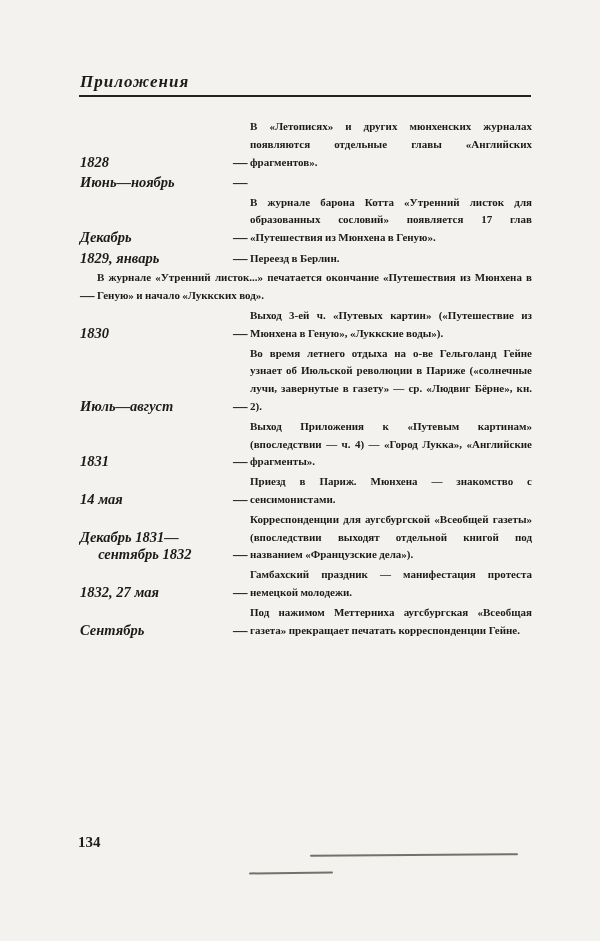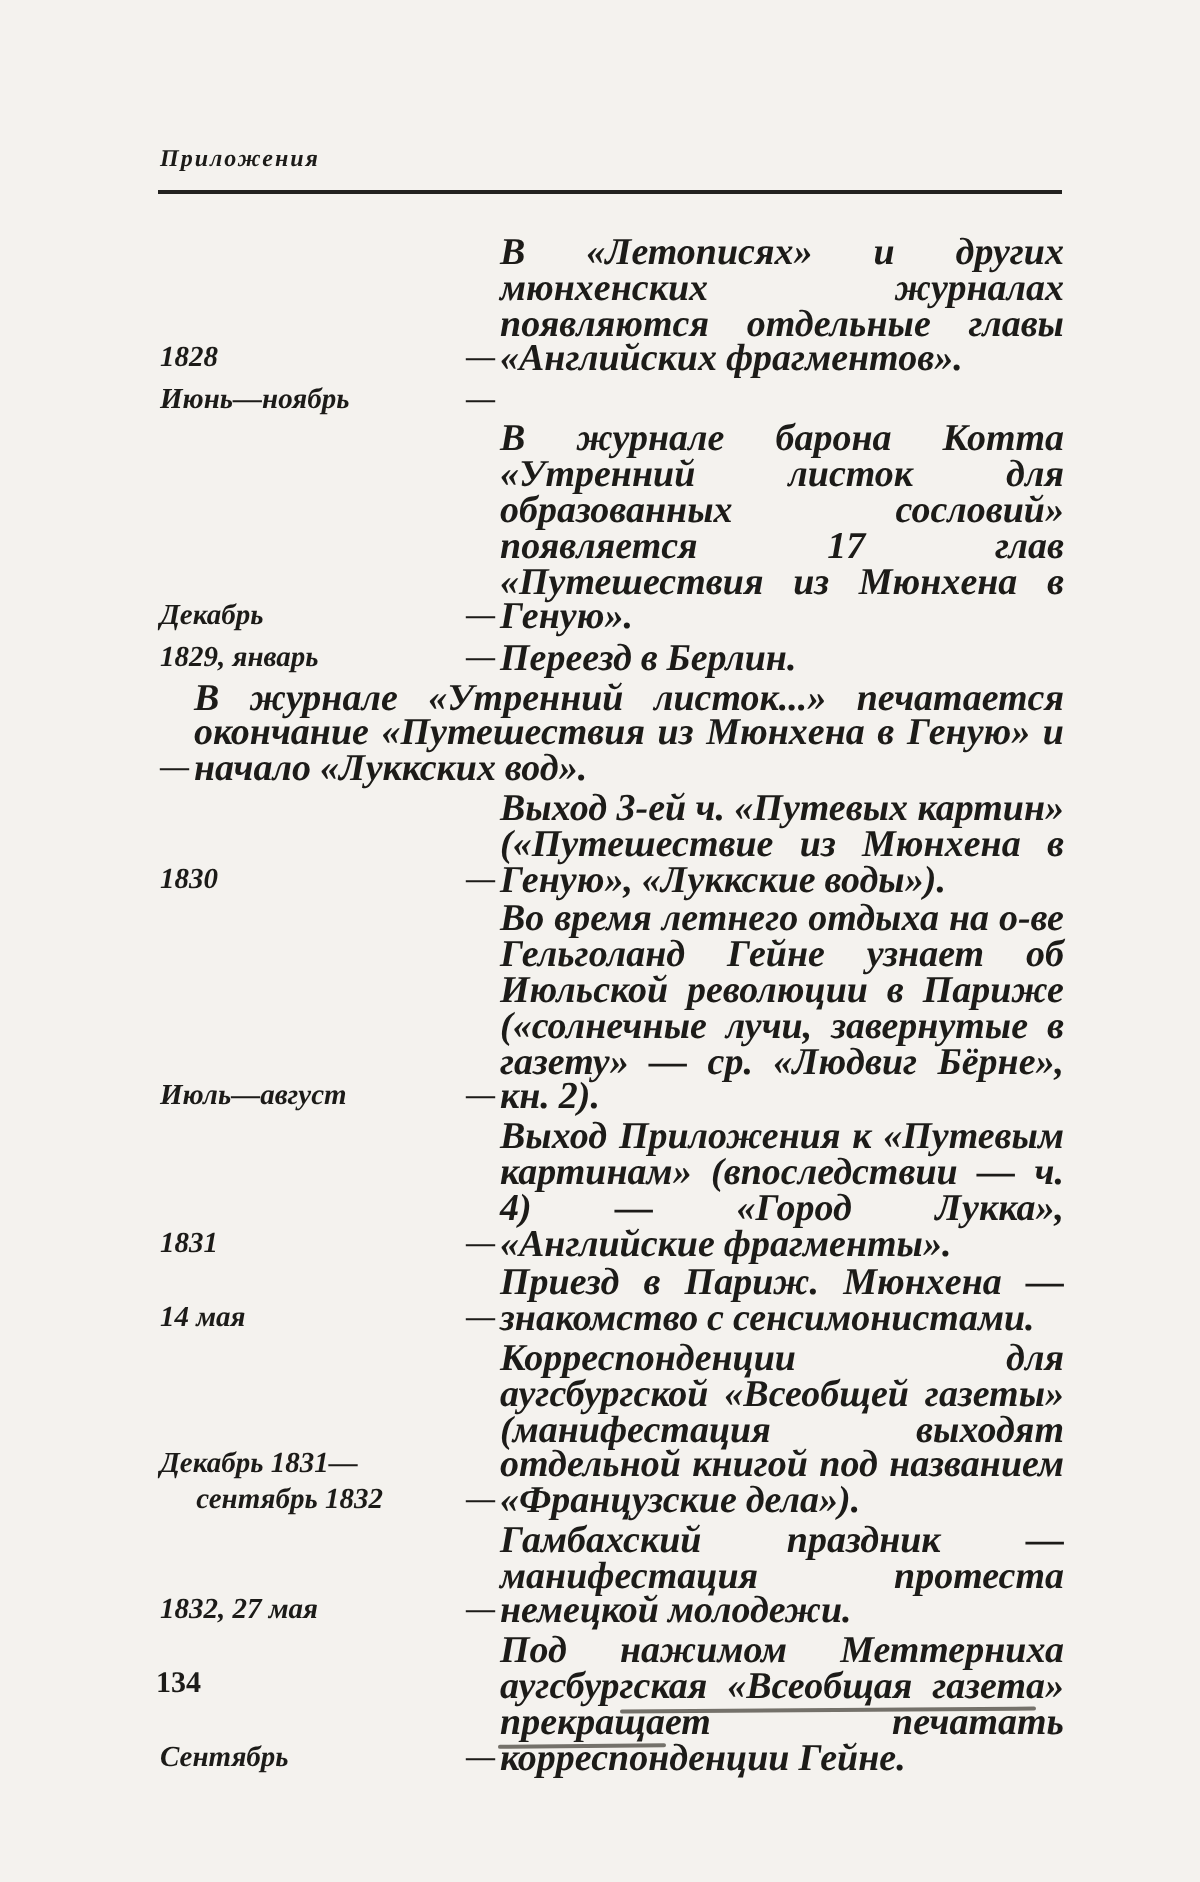"Приложения" .header { font-size: 12px -> 17px }
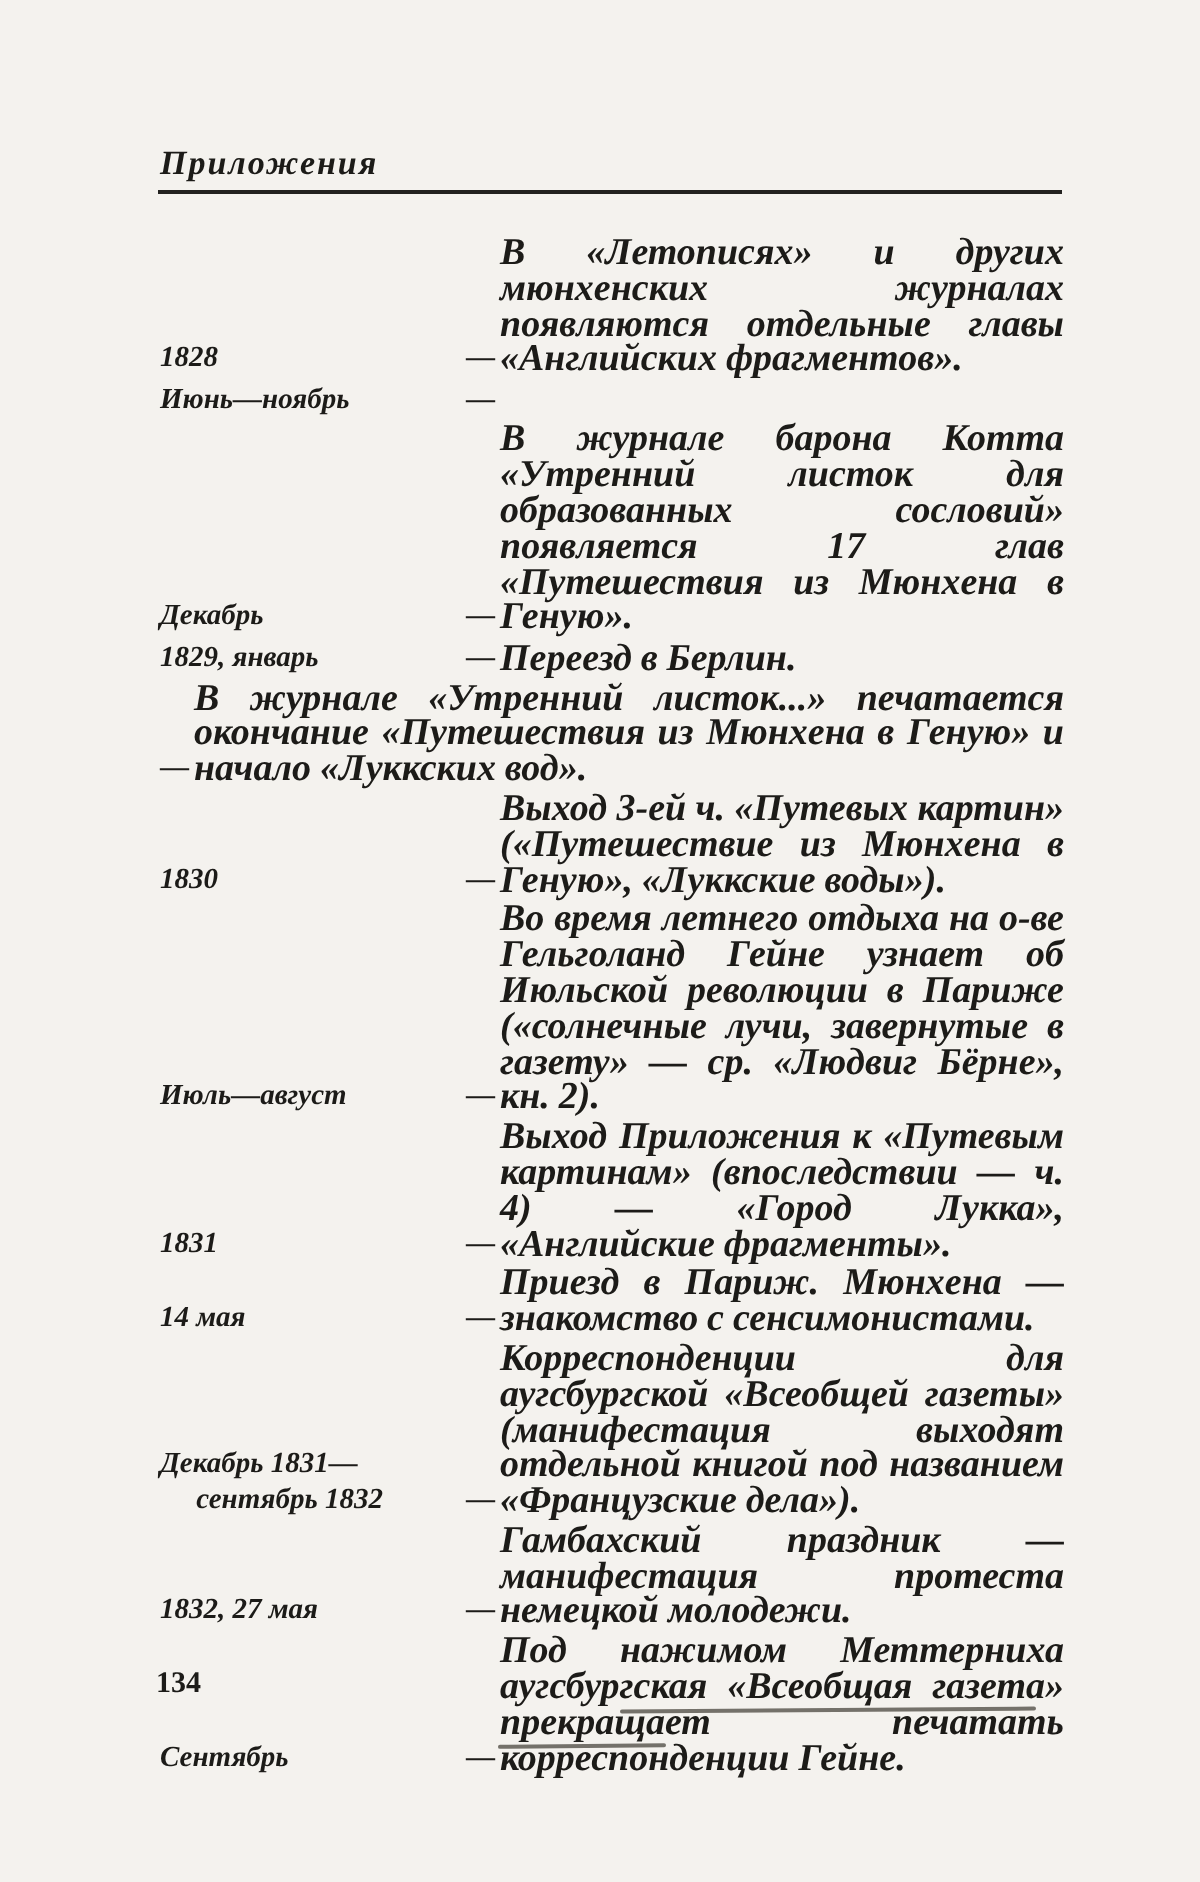"В «Летописях» и других мюнхенских" .entry-text { font-size: 19px -> 11px; font-style: italic -> none }
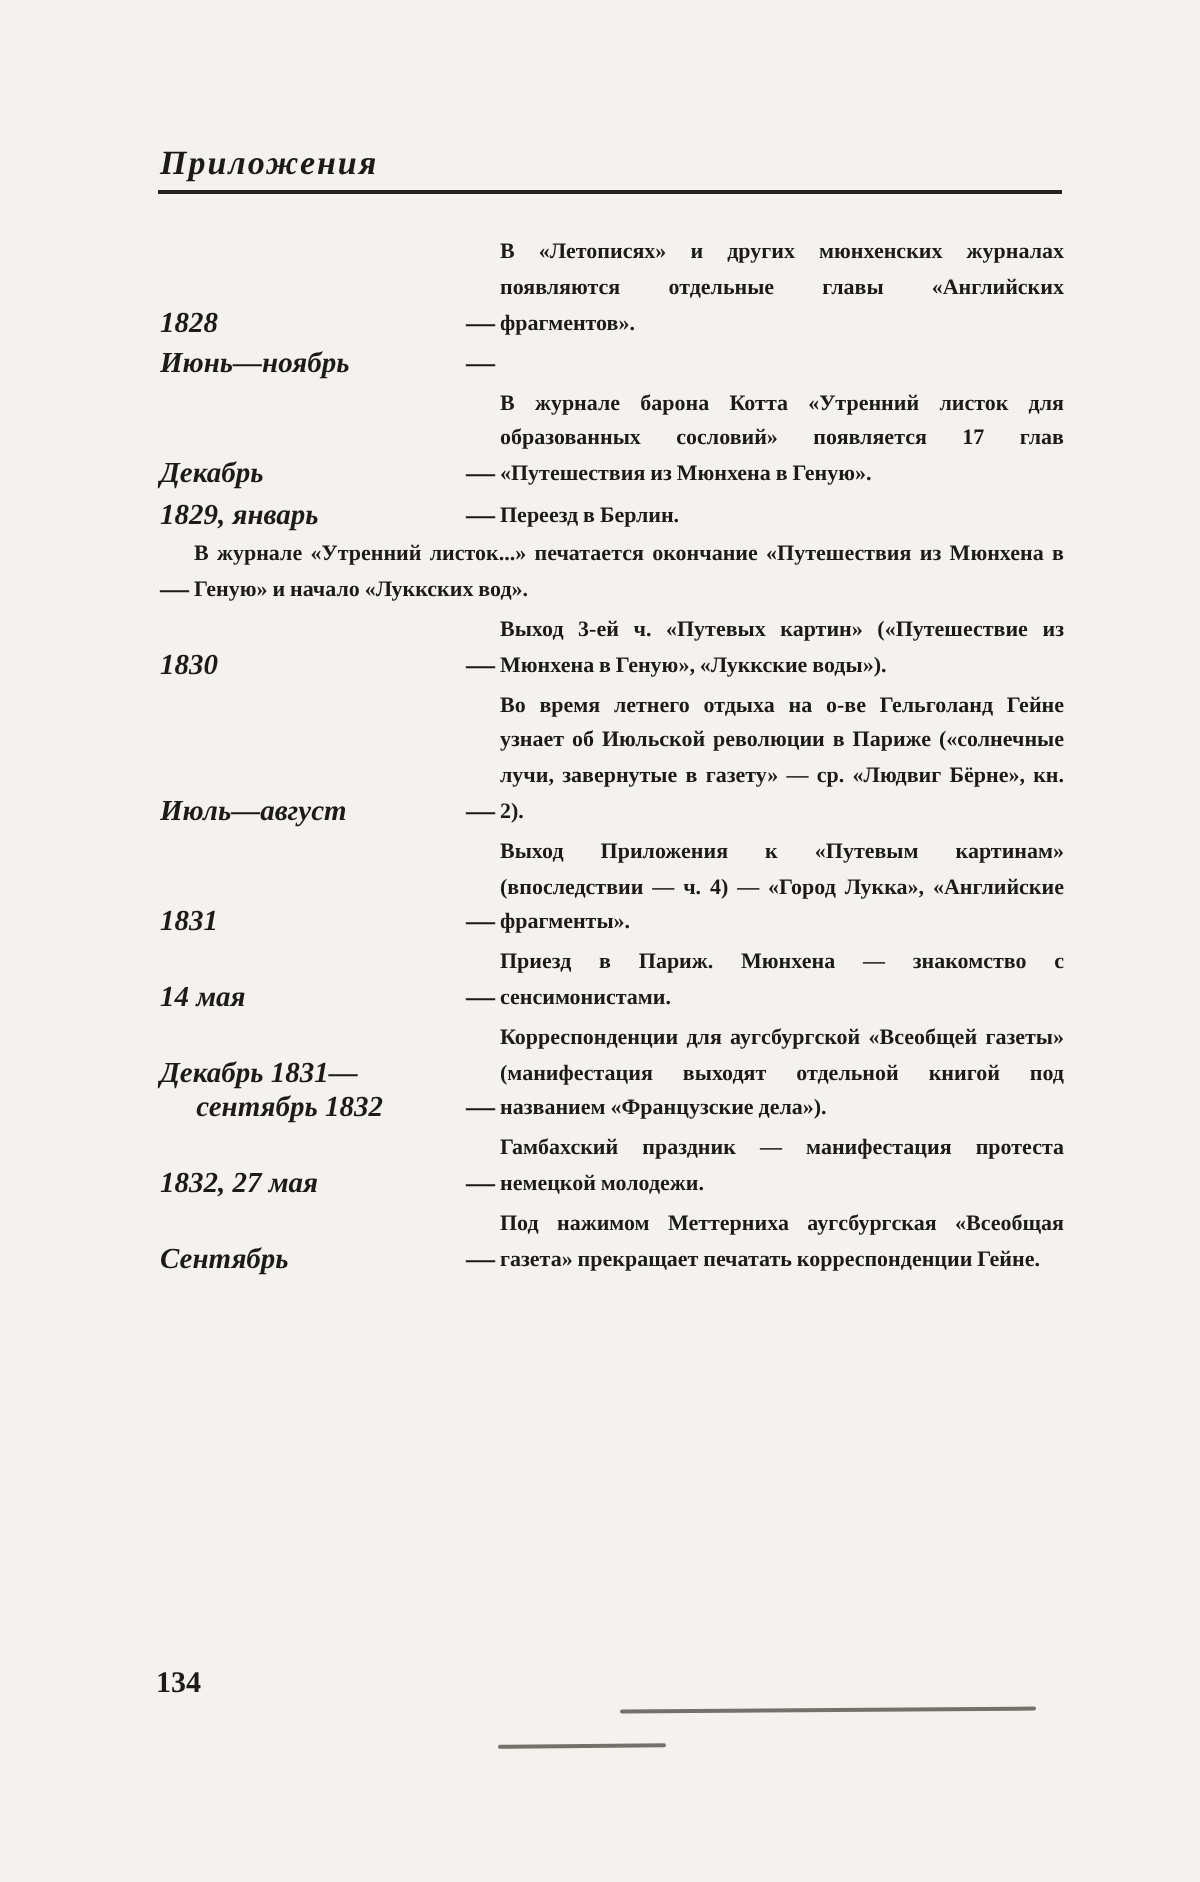"Корреспонденции для аугсбургской" div.entry-text { text: манифестация -> впоследствии }
